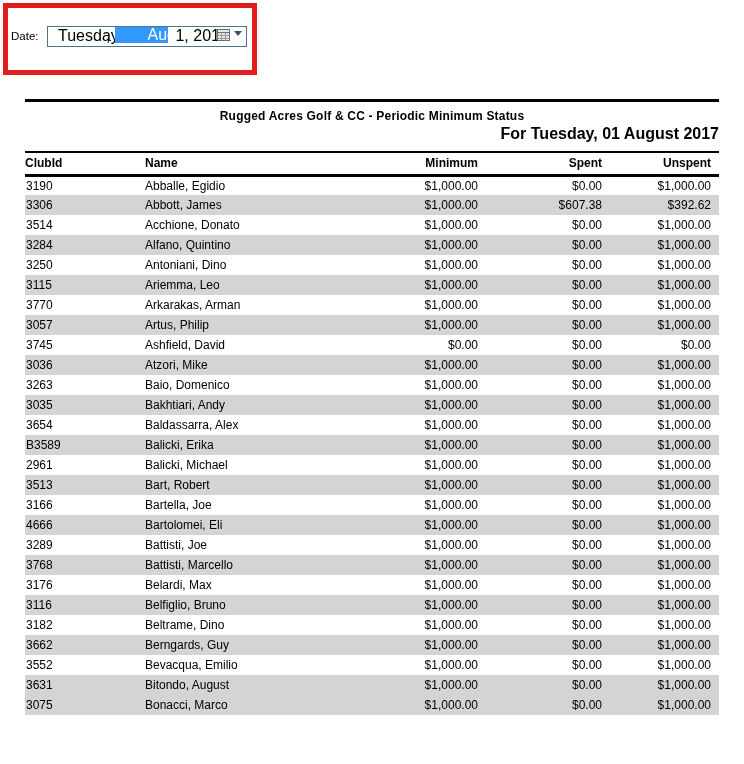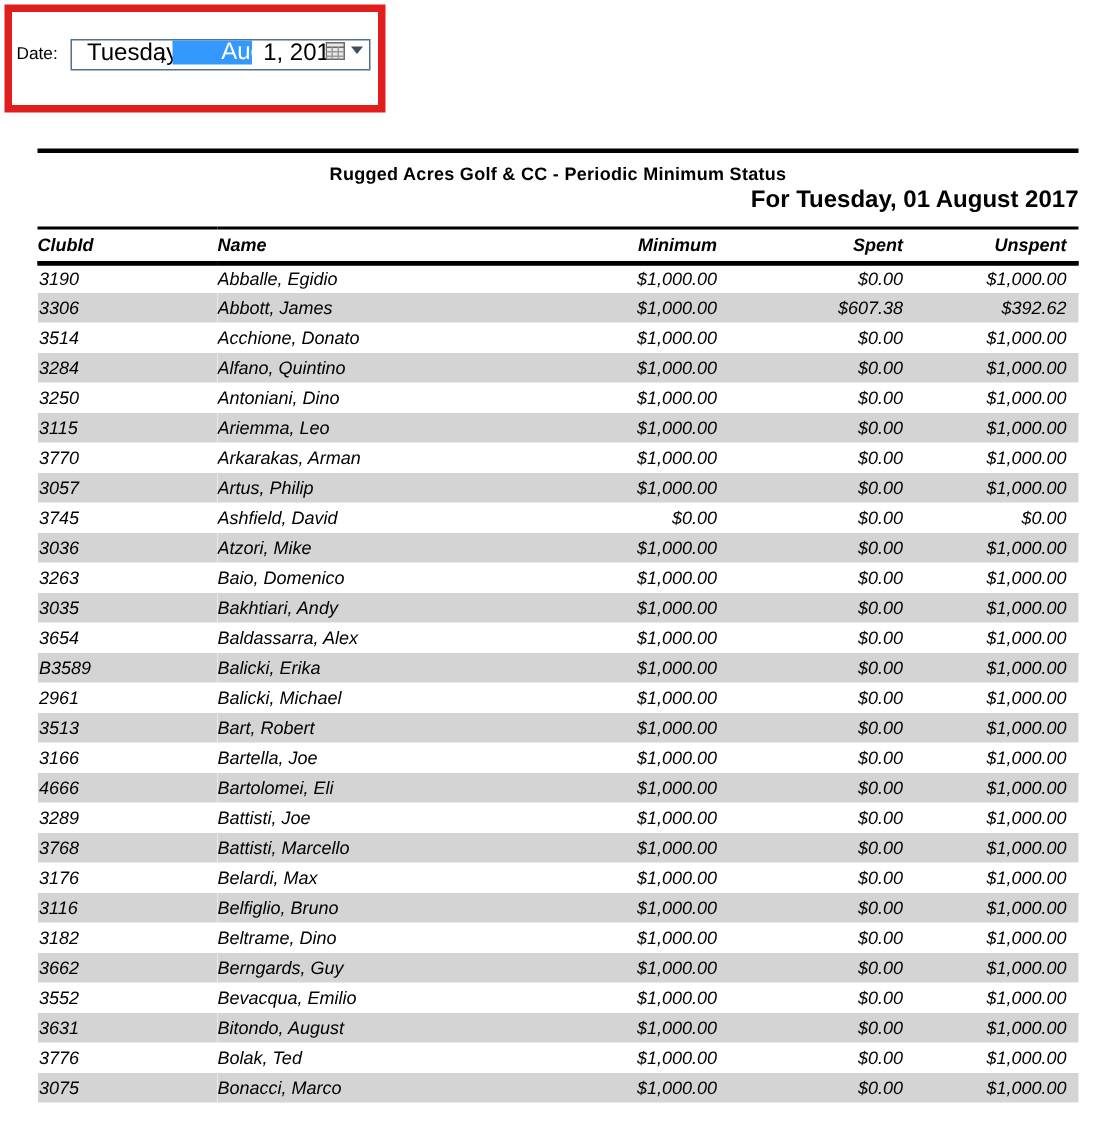"ClubId" table.status-table { font-style: italic -> none }
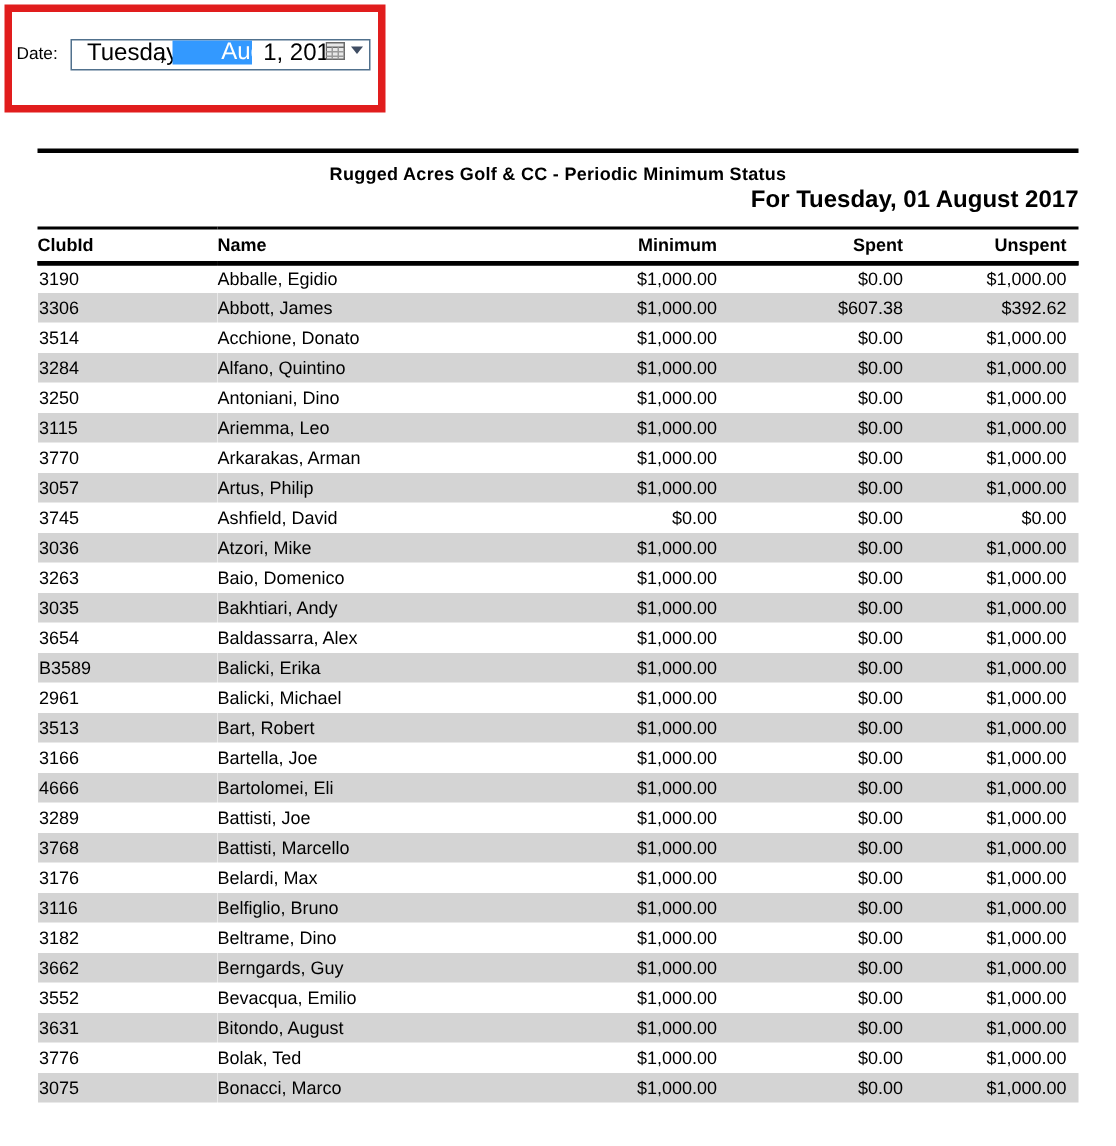"3776" tr { html: <tr> <td>3776</td> <td>Bolak, Ted</td> <td>$1,000.00</td> <td>$0.00</td> <td>$1,000.00</td> </tr> -> none }
